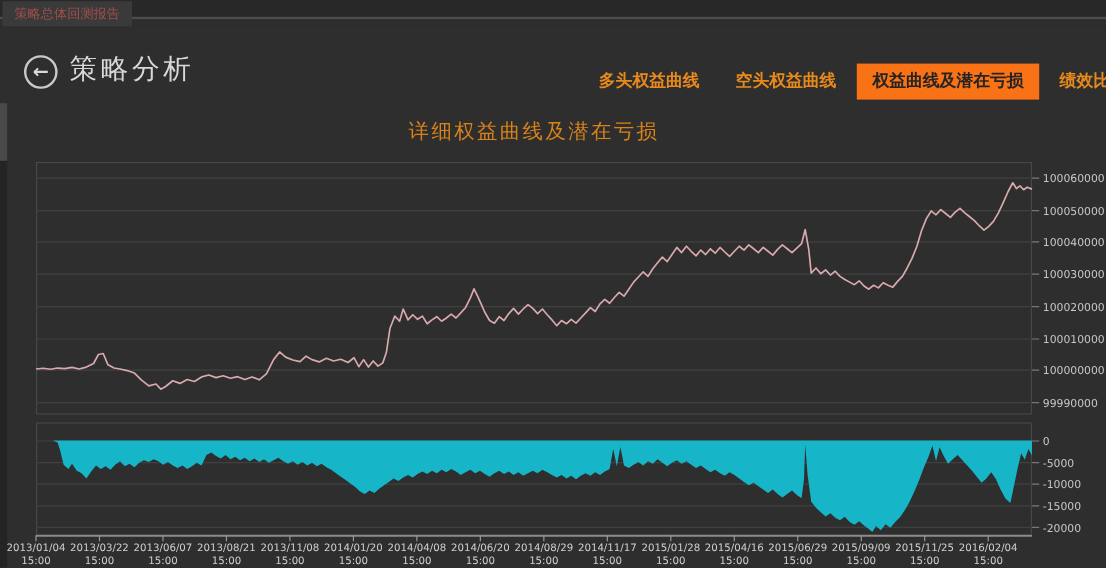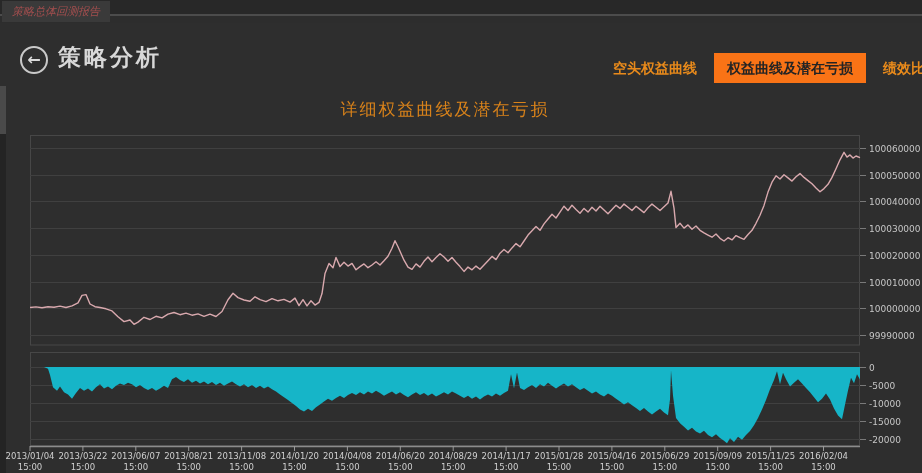"策略总体回测报告" .topbar { font-style: italic -> none }
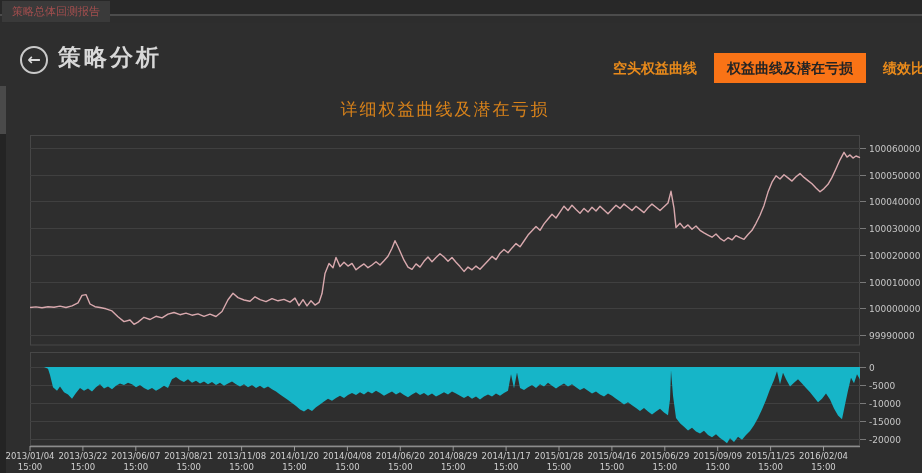"策略分析" .page-title { font-weight: bold -> normal }
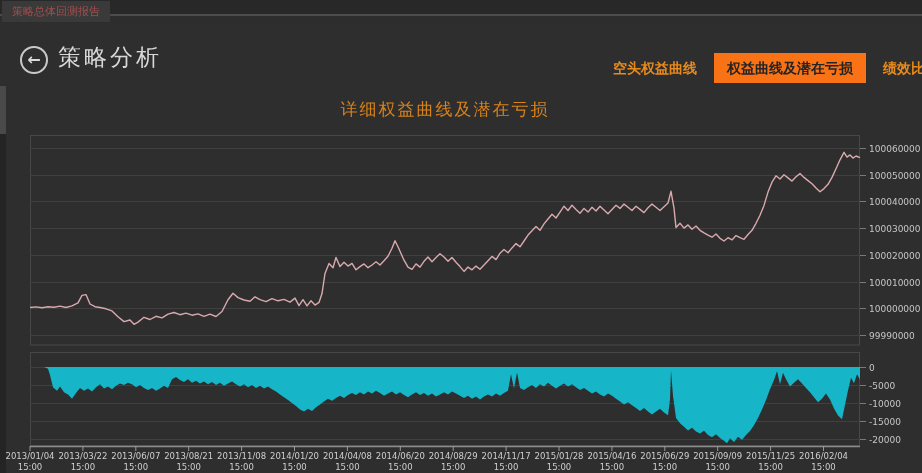"多头权益曲线" div.nav-tab { html: none -> <div>多头权益曲线</div> }
